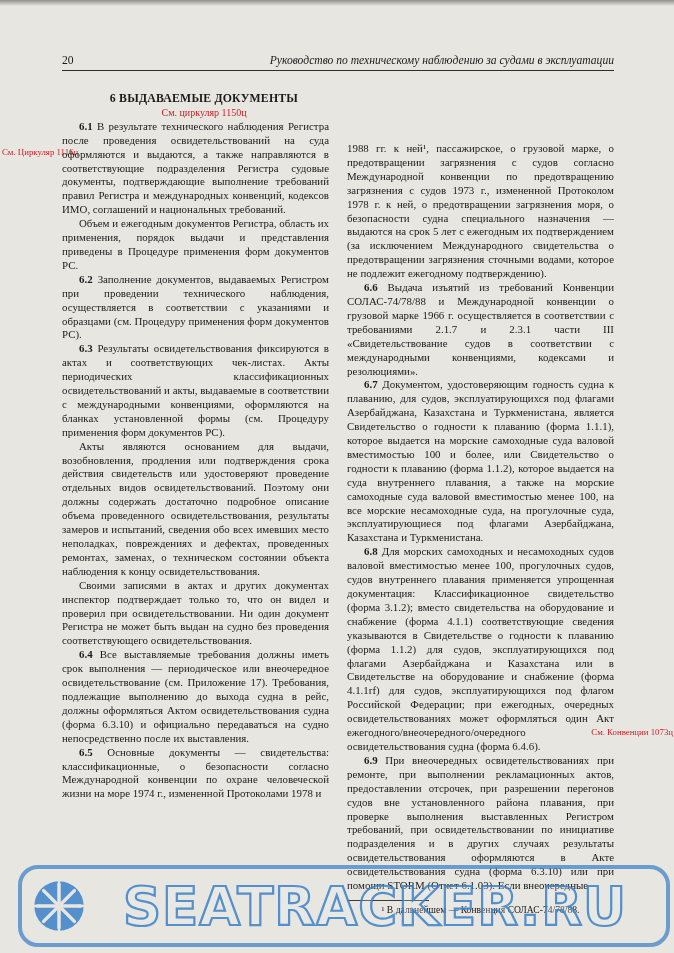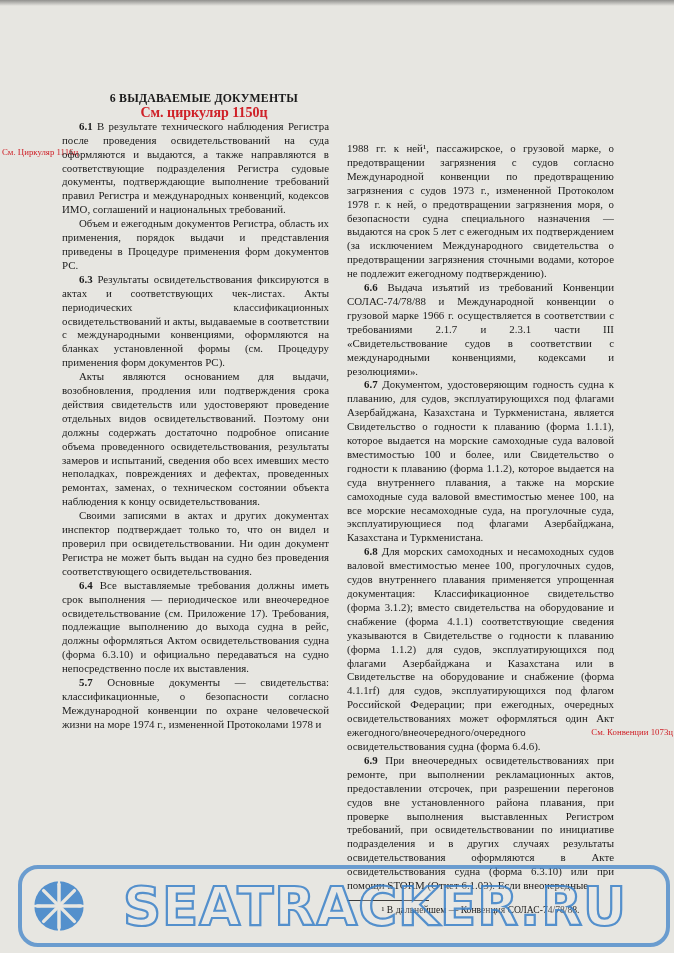"20" div.header { html: none -> <div> <span>20</span> <span>Руководство по техническому наблюдению за судами в эксплуатации</span> </div> }
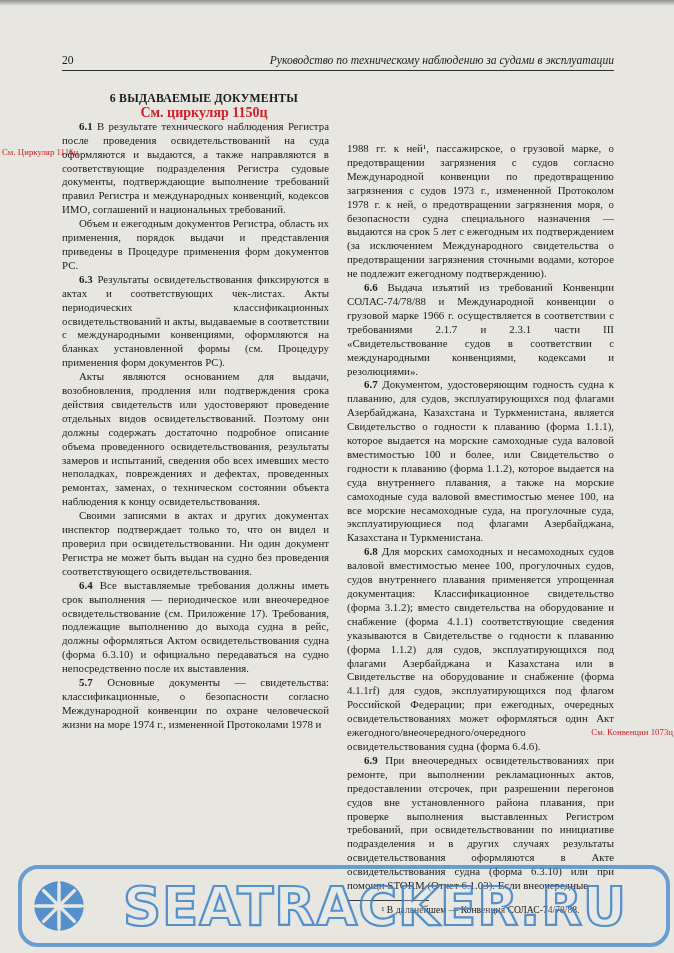"См. циркуляр 1150ц" .sec-subnote { font-size: 14px -> 10px; font-weight: bold -> none }
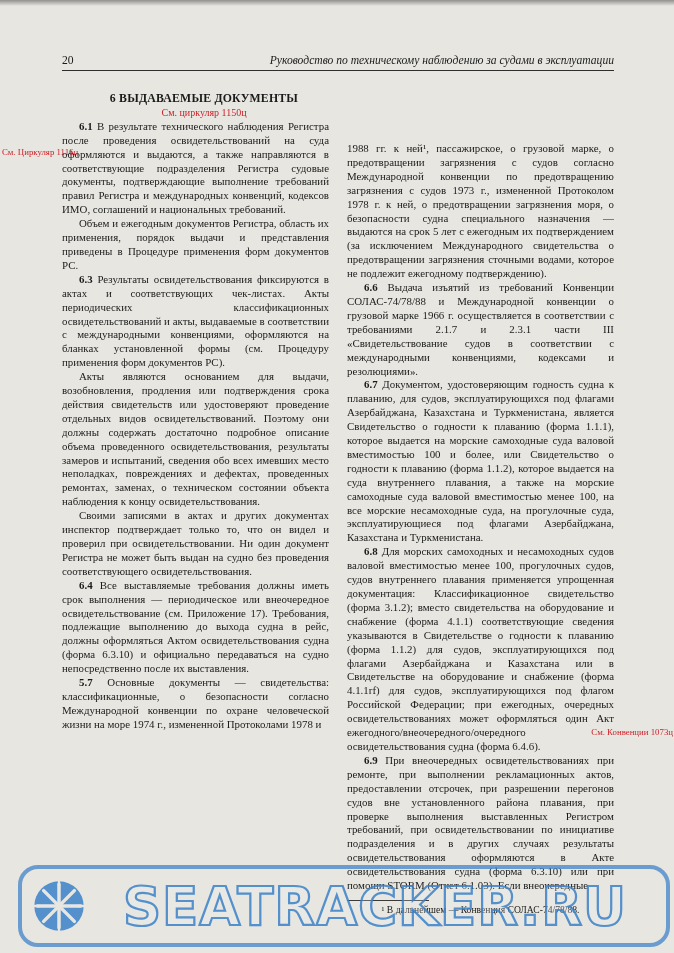"6.2 Заполнение документов, выдаваемых" p.para { html: none -> <p><b>6.2 </b><span>Заполнение документов, выдаваемых Регистром при проведении технического наблюдения, осуществляется в соответствии с указаниями и образцами (см. Процедуру применения форм документов РС).</span></p> }
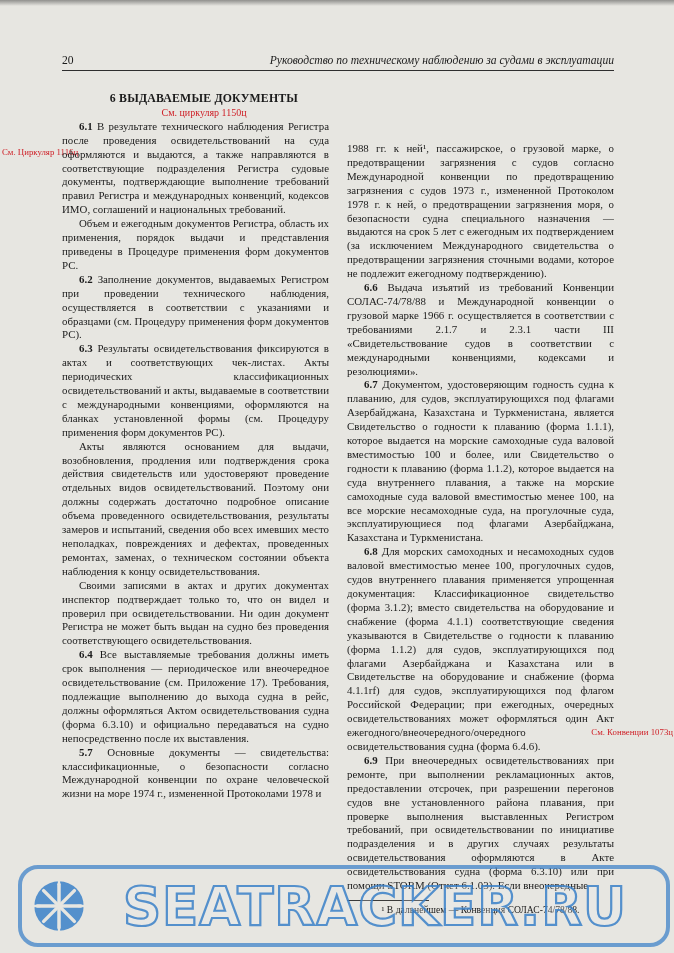"5.7" b.pnum { text: 5.7 -> 6.5 }
